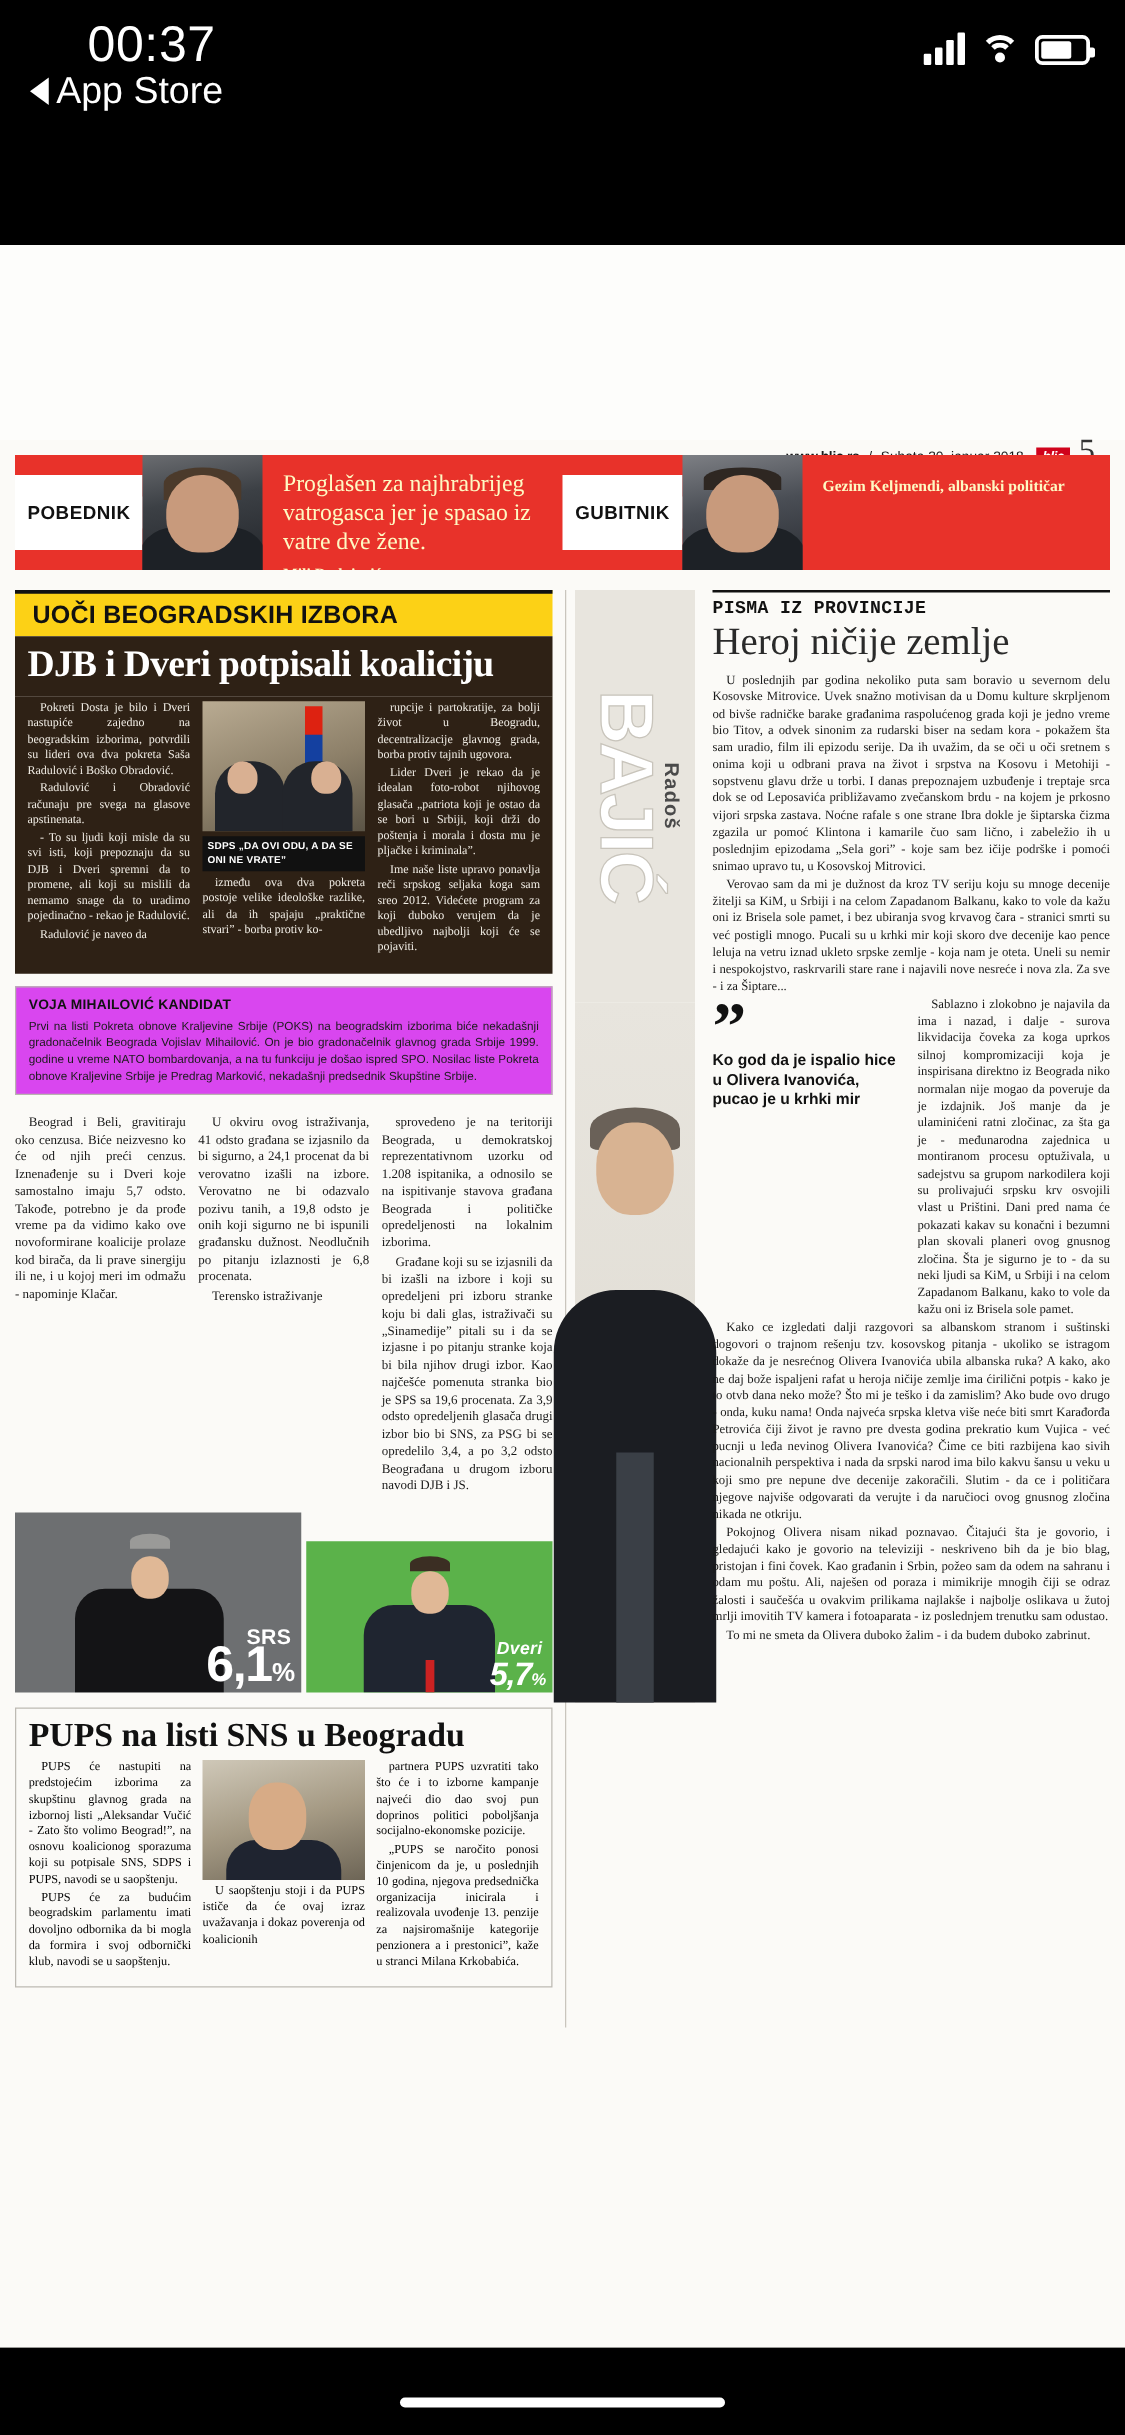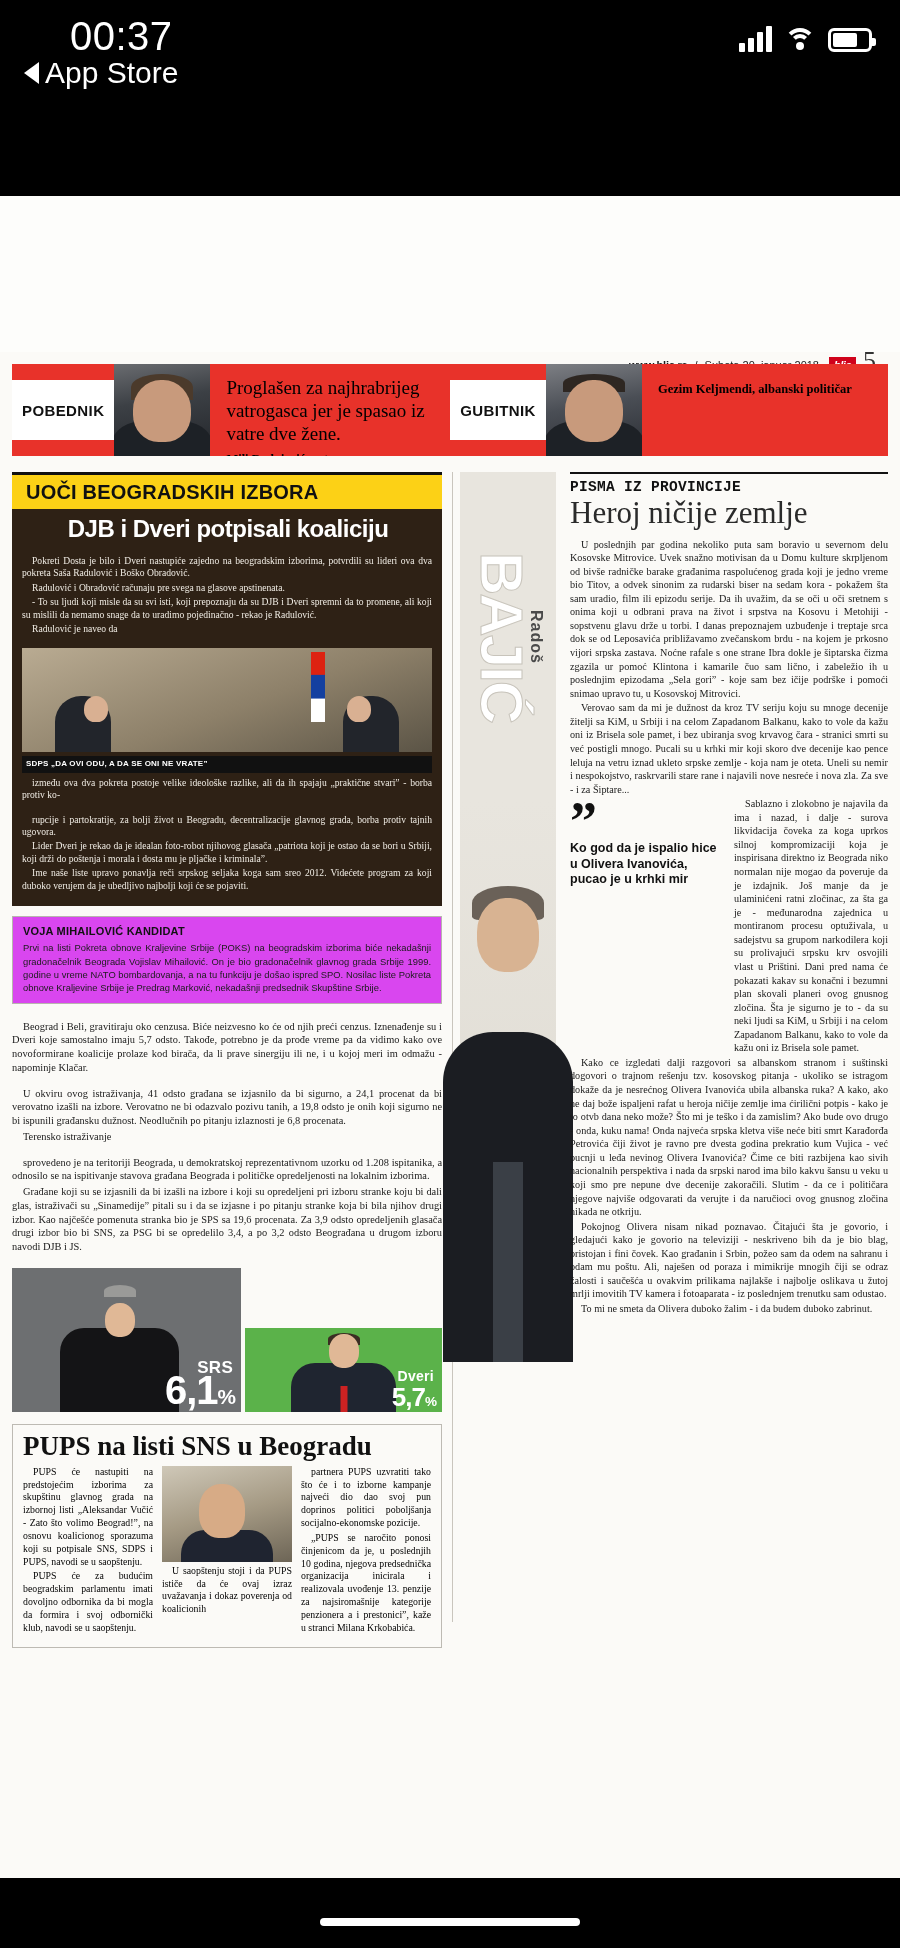"Proglašen za najhrabrijeg vatrogasca jer" .ban-text { color: #000000 -> #fef9c3 }
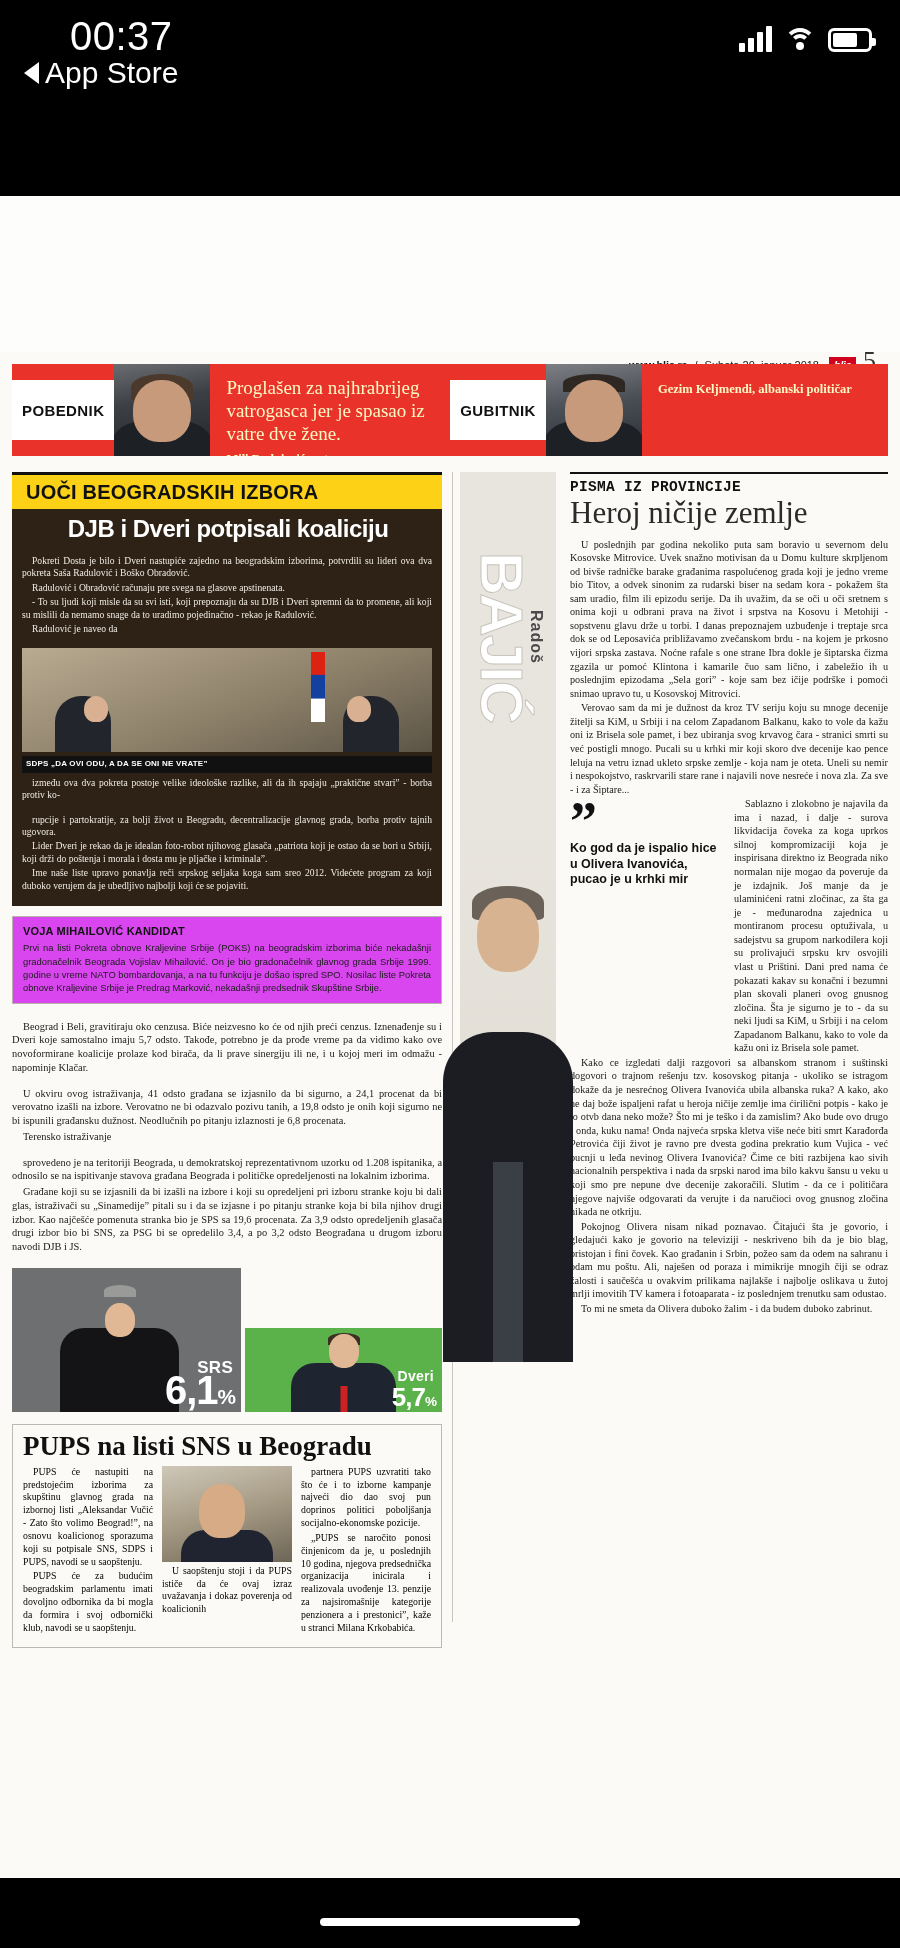"DJB i Dveri potpisali koaliciju" .headline { font-family: Liberation Sans, sans-serif -> Liberation Serif, serif; font-size: 24px -> 30px; text-align: center -> none }
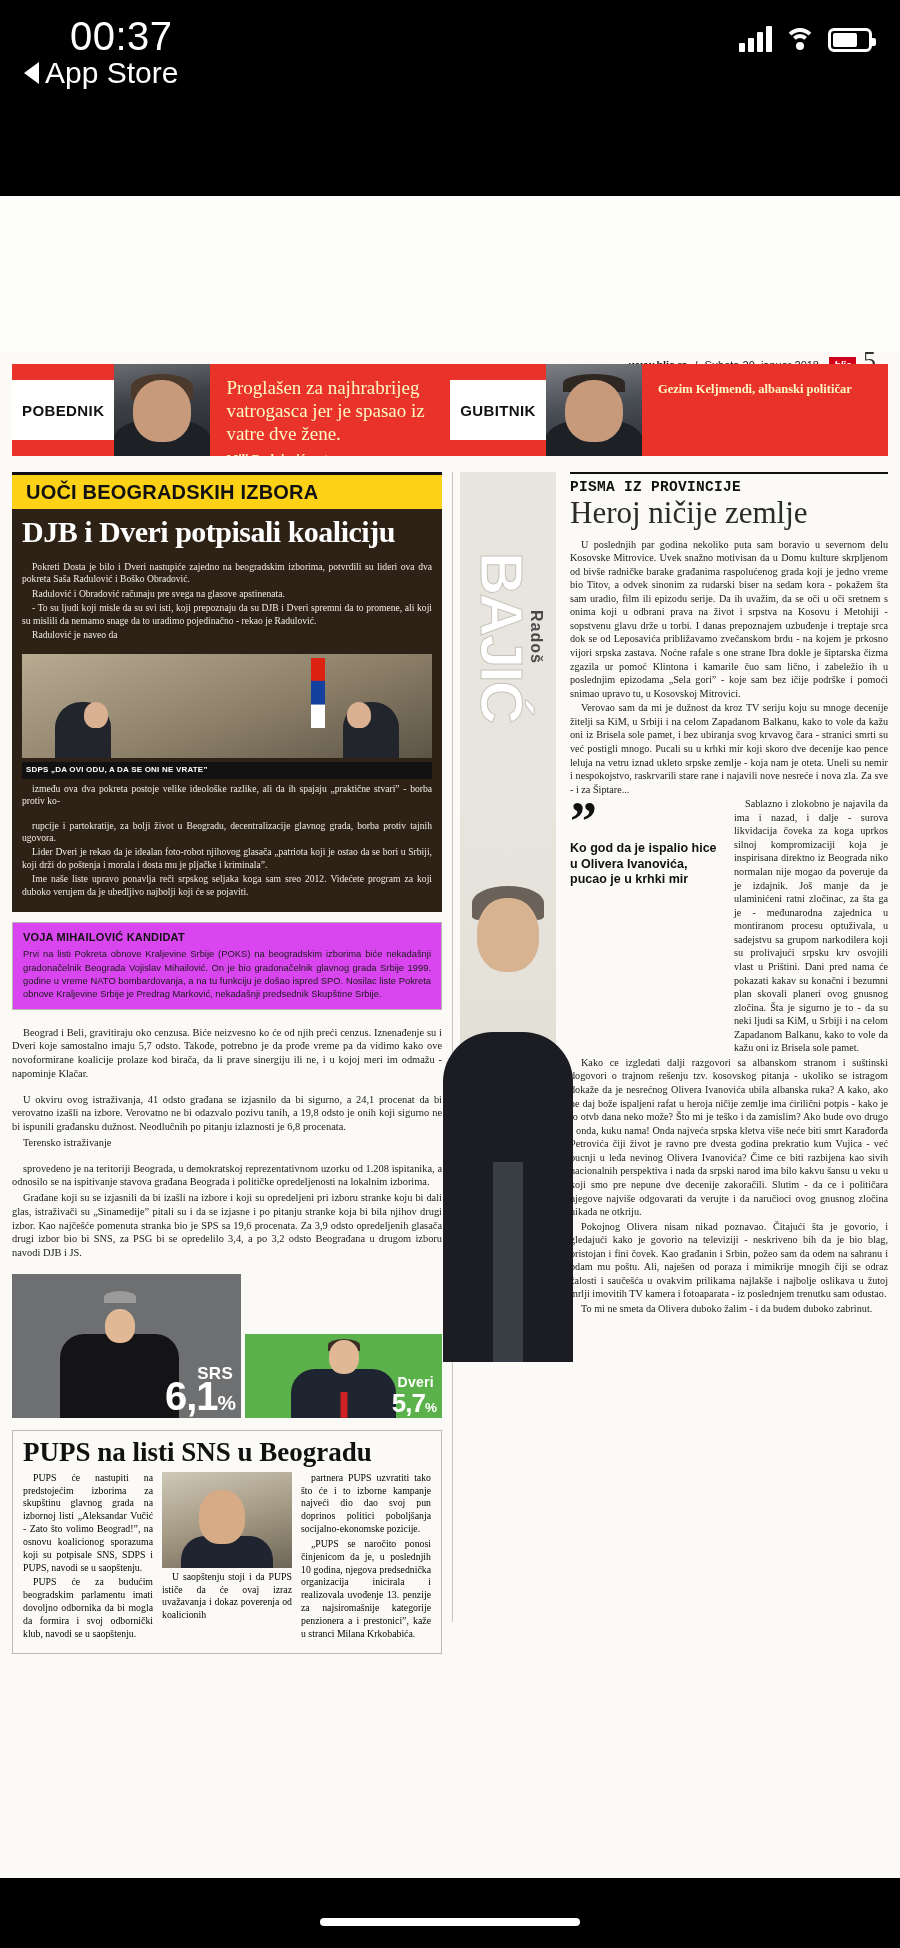"Pokreti Dosta je bilo i" .three { flex-direction: column -> none }
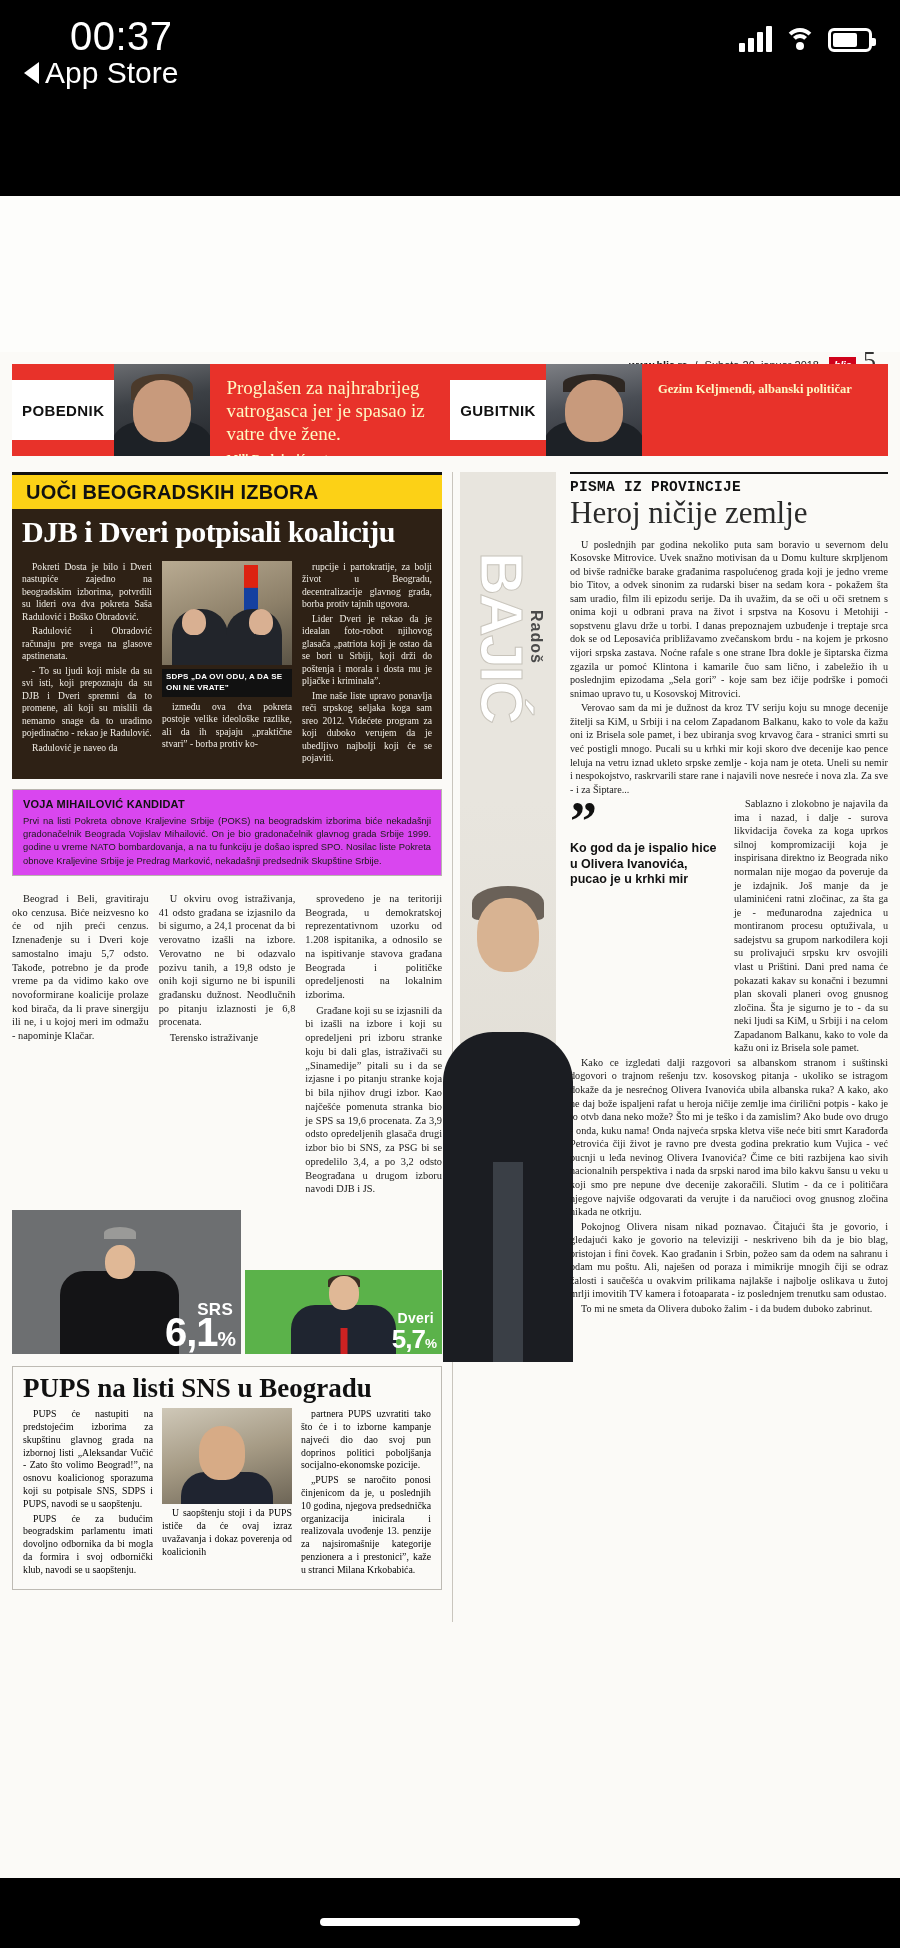"Dveri" .pcard.dveri { font-style: none -> italic; height: 84px -> 121px }
